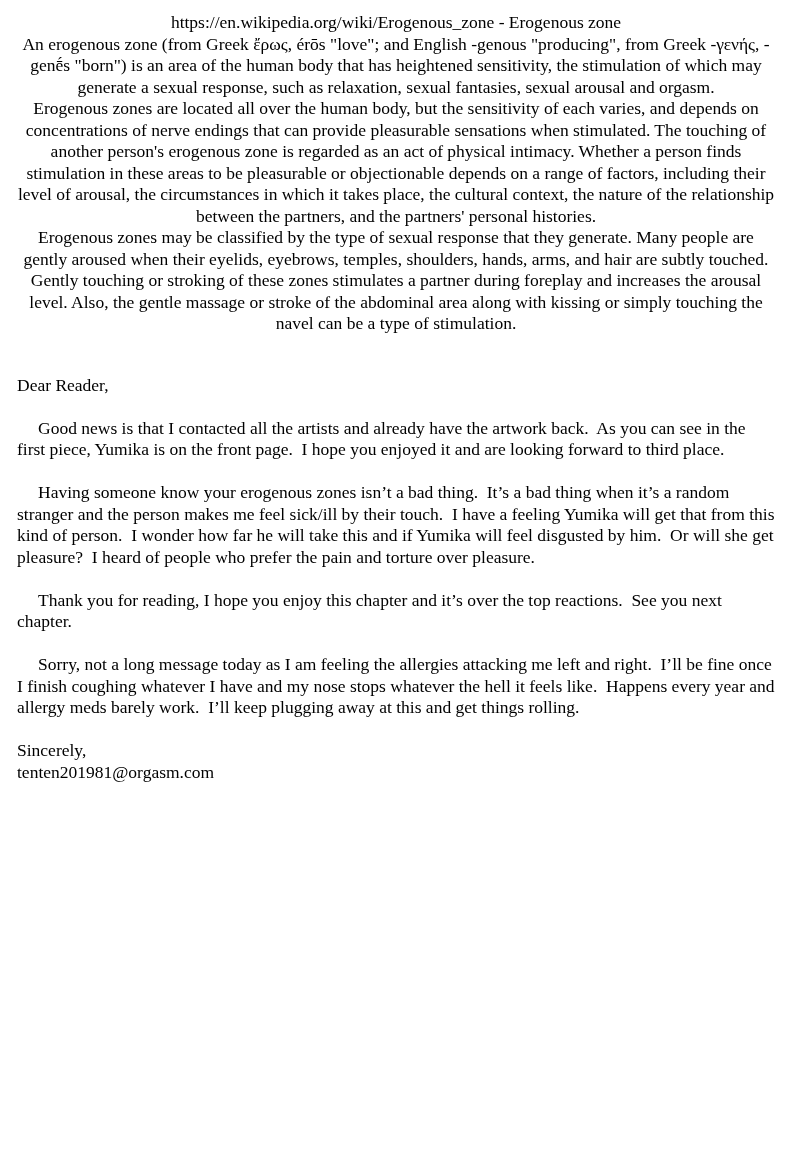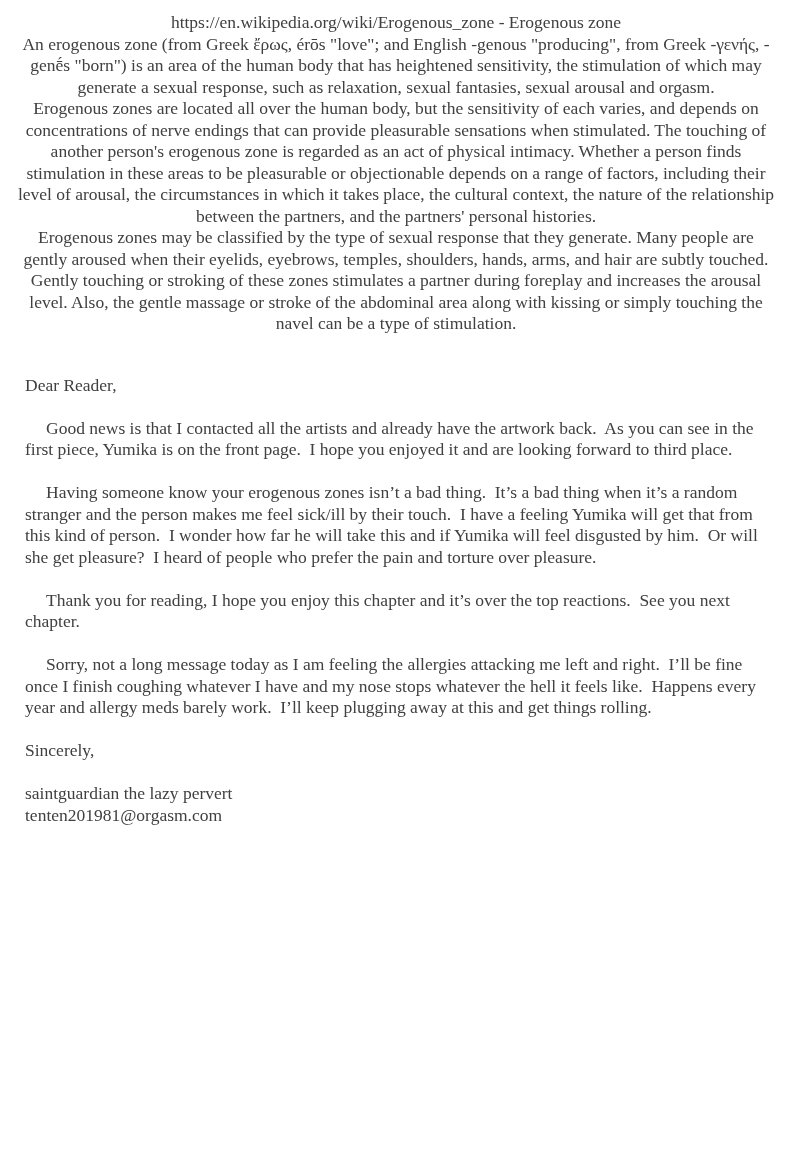"https://en.wikipedia.org/wiki/Erogenous_" .page { color: #404040 -> #000000 }
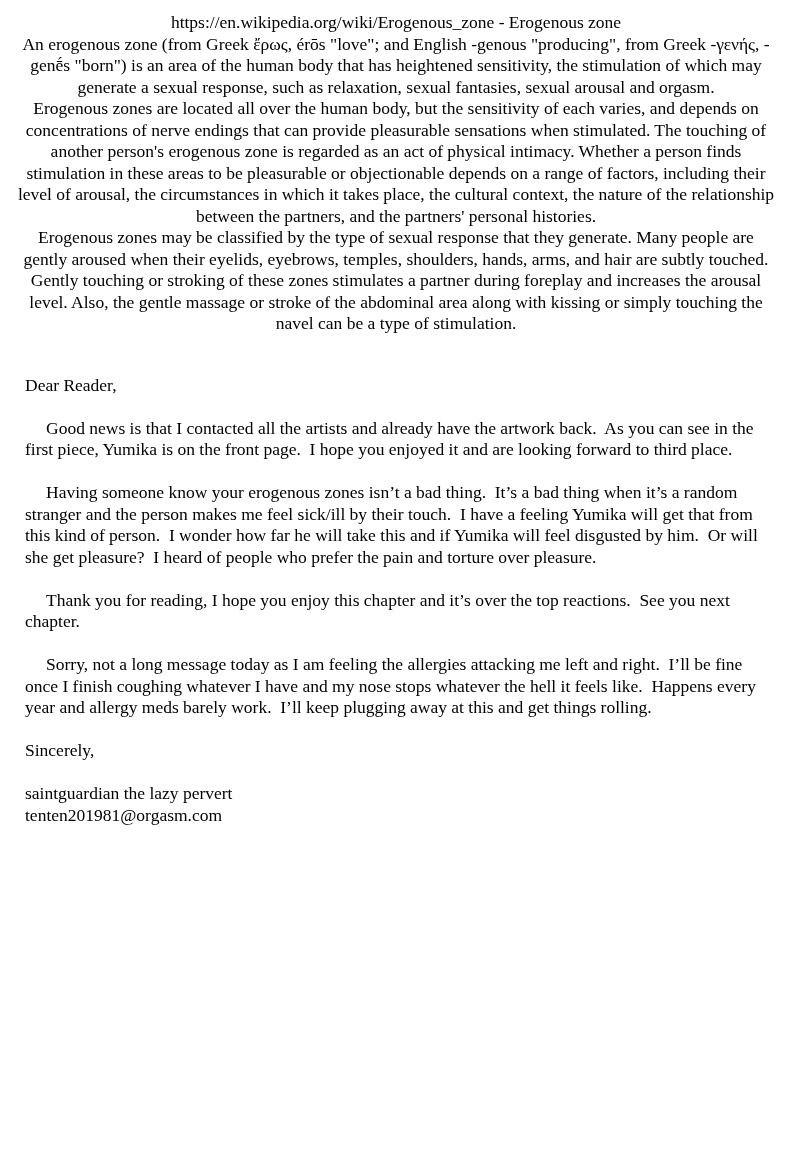"Dear Reader," .letter { margin-left: 8px -> none }
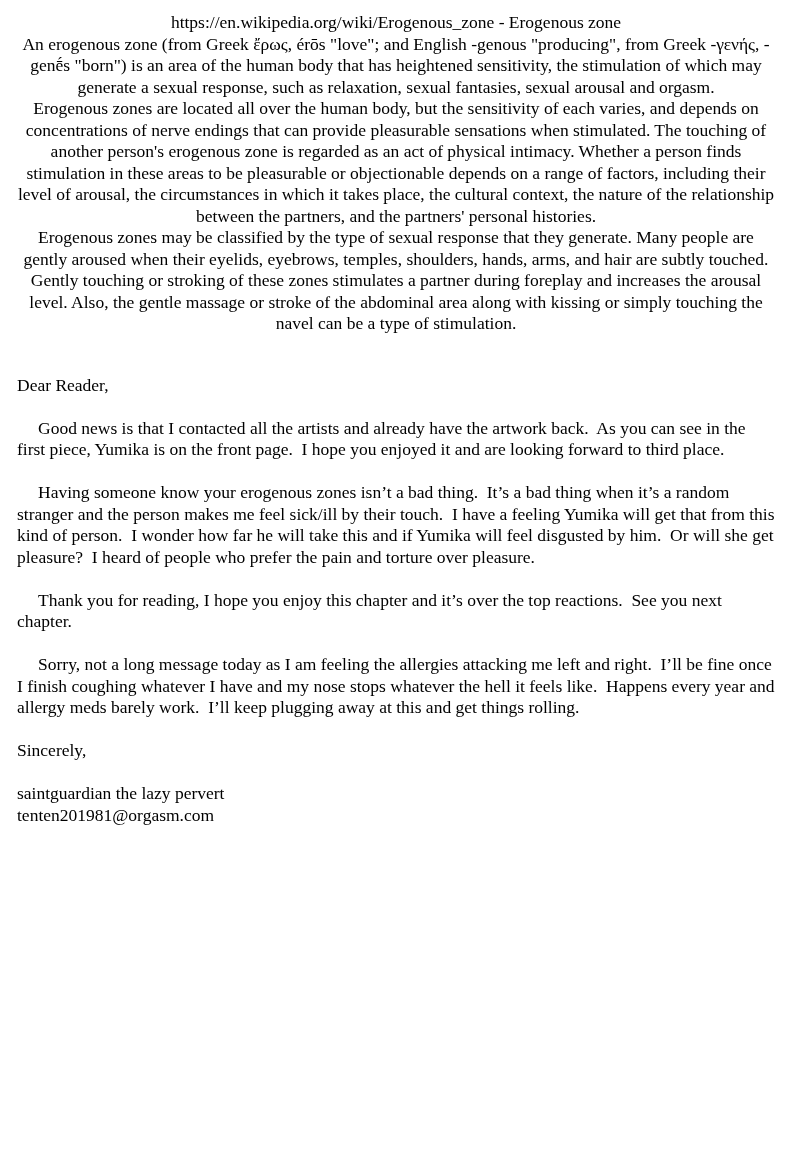"saintguardian the lazy pervert" p.sig-name { html: <p>saintguardian the lazy pervert</p> -> none }
